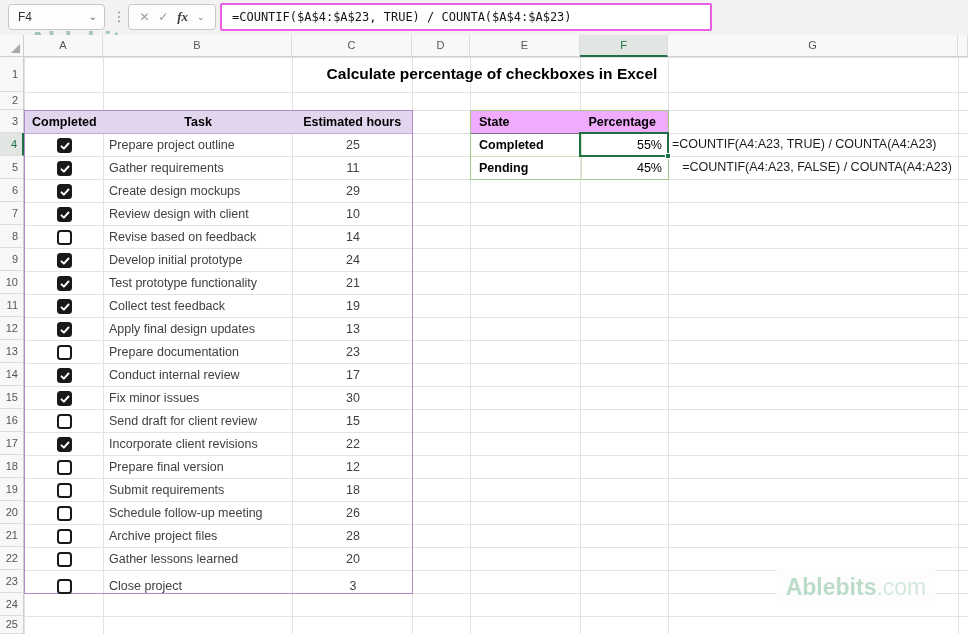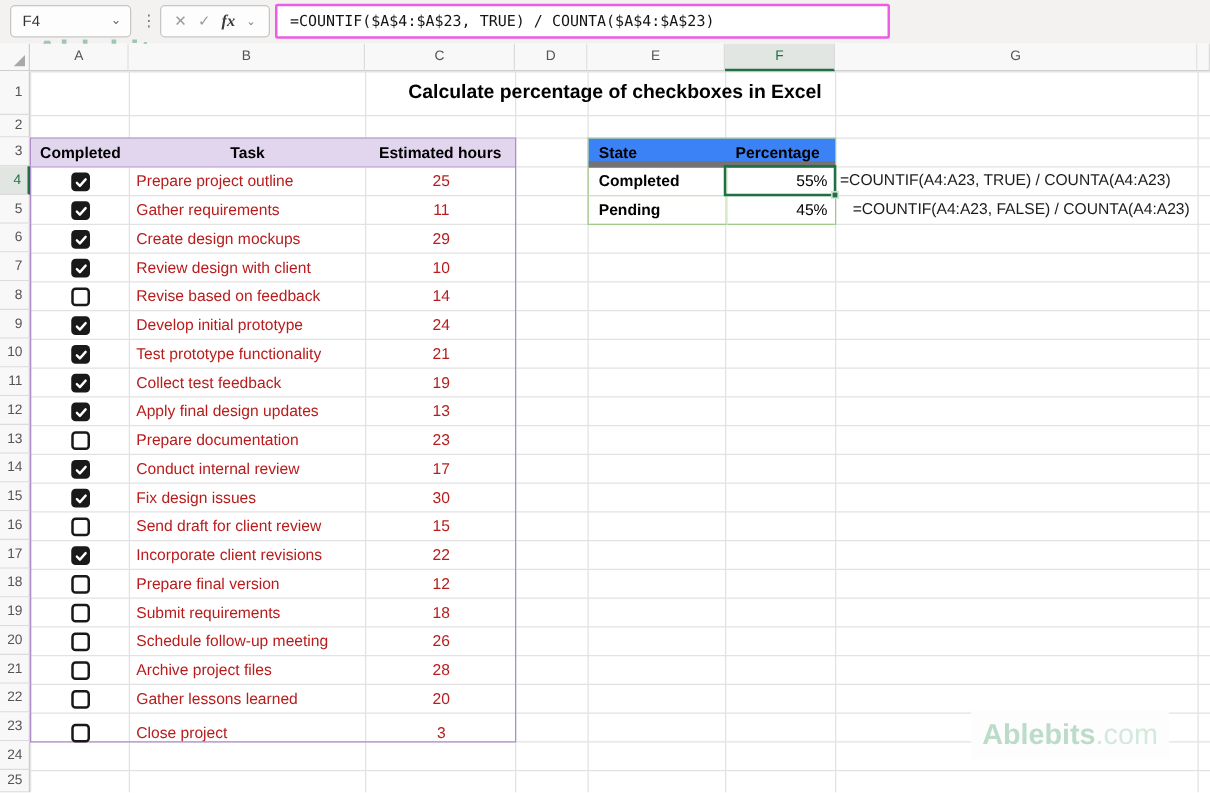"State" #sum-table .thead { background: #3b82f6 -> #f0abfc; border-bottom: 5px solid #737373 -> 1px solid #737373 }
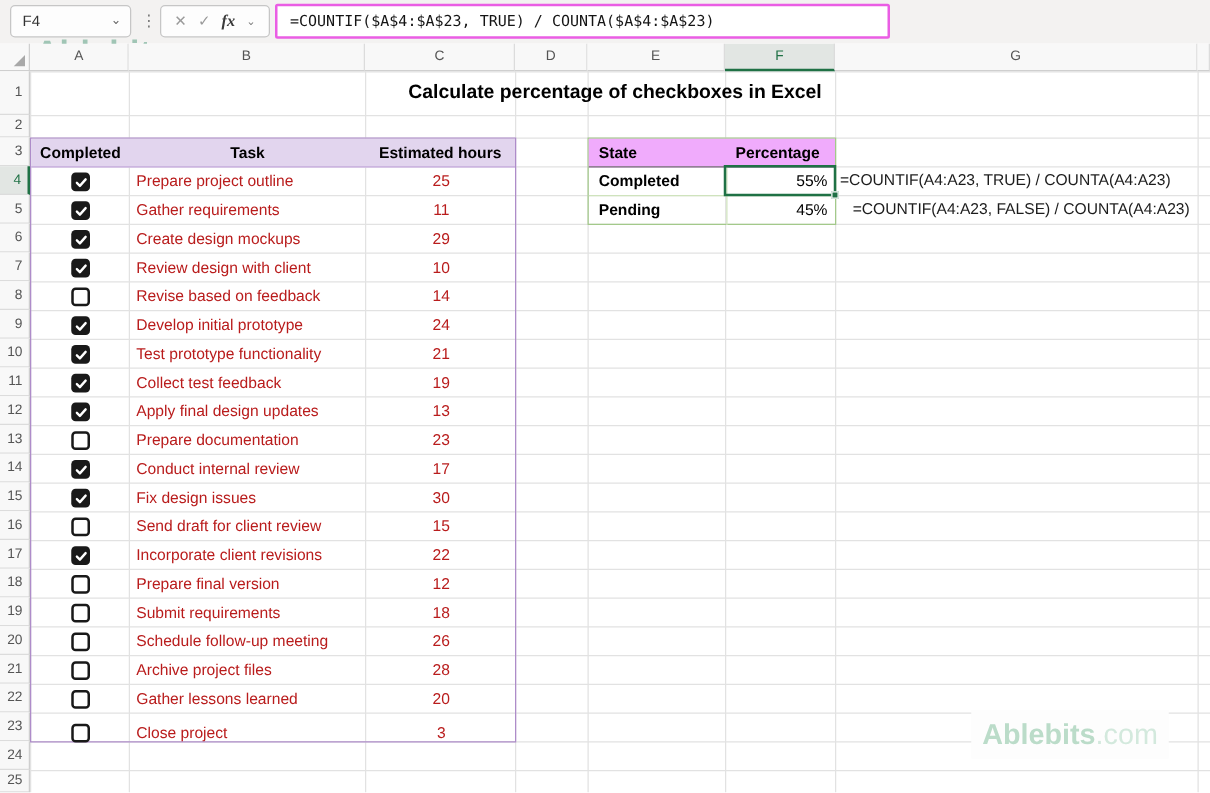"Prepare project outline" .task-row { color: #b91c1c -> #404040 }
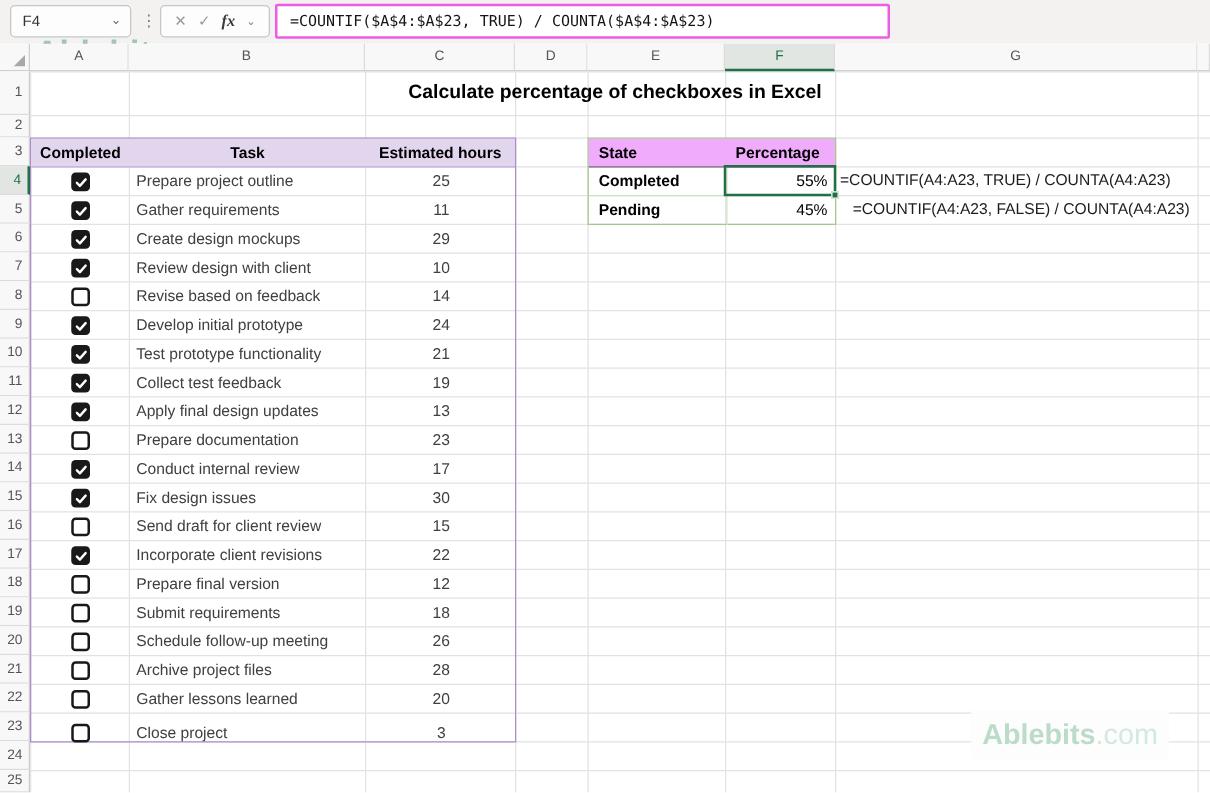"Fix design issues" div.task { text: design -> minor }
